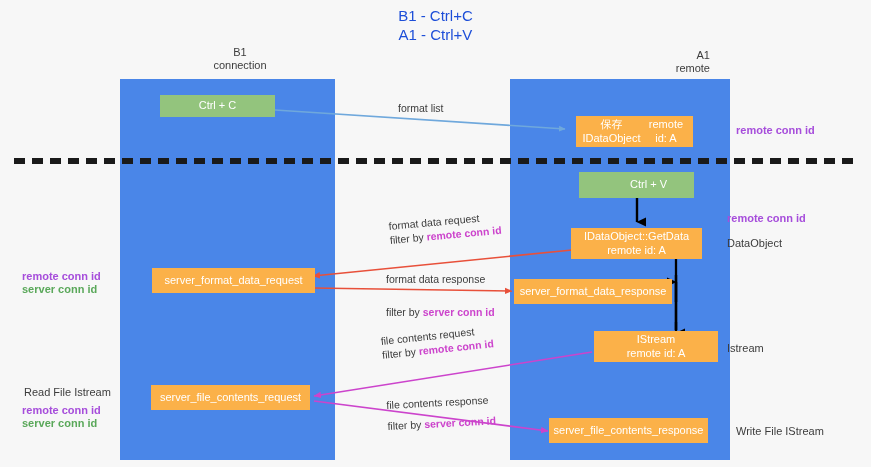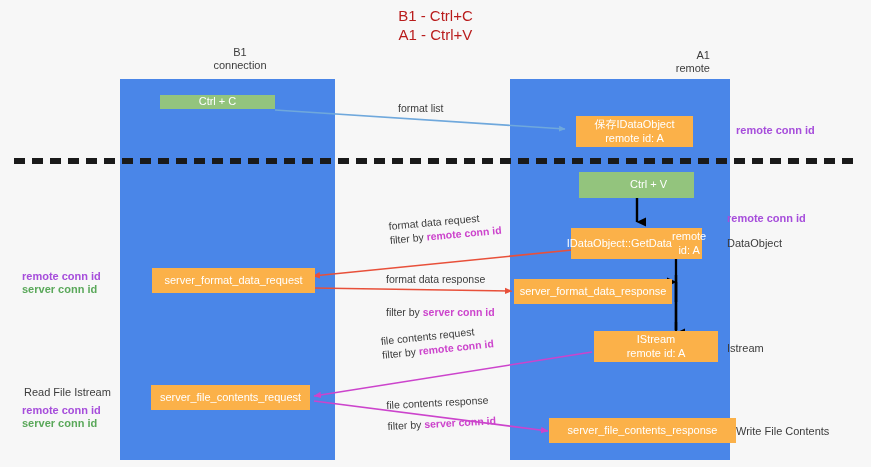"B1 - Ctrl+C" .title { color: #b91c1c -> #1d4ed8 }
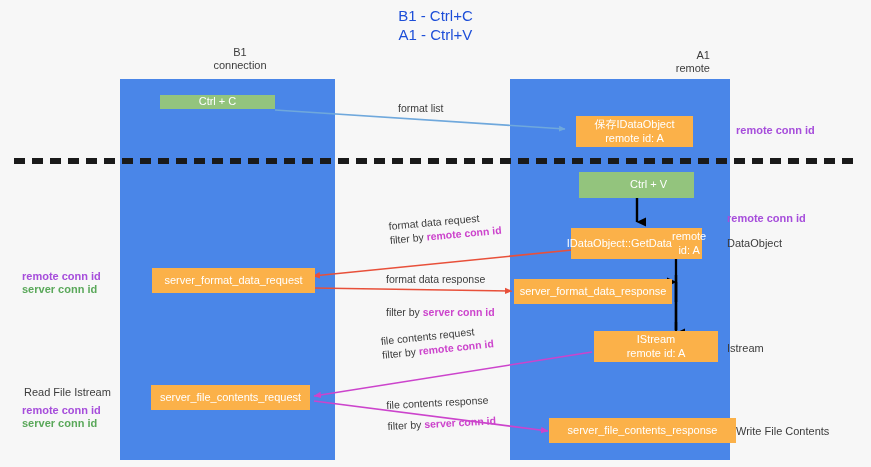"Ctrl + C" div.abs { height: 14px -> 22px }
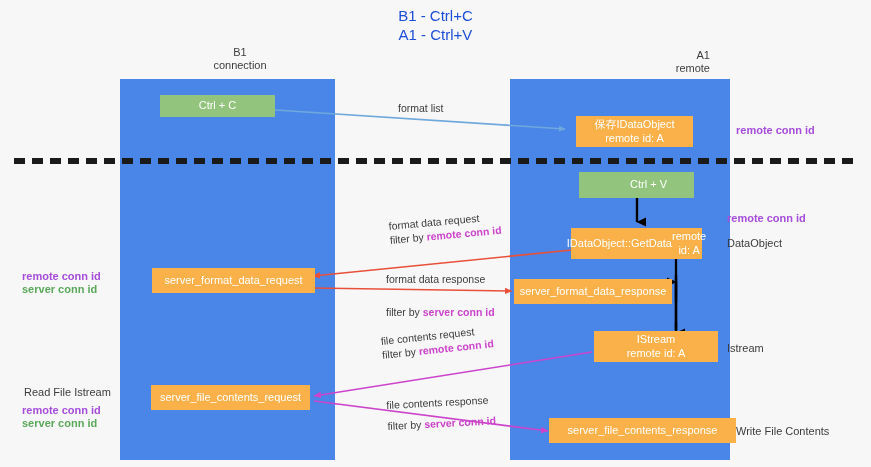"保存IDataObject" div.abs { flex-direction: column -> row }
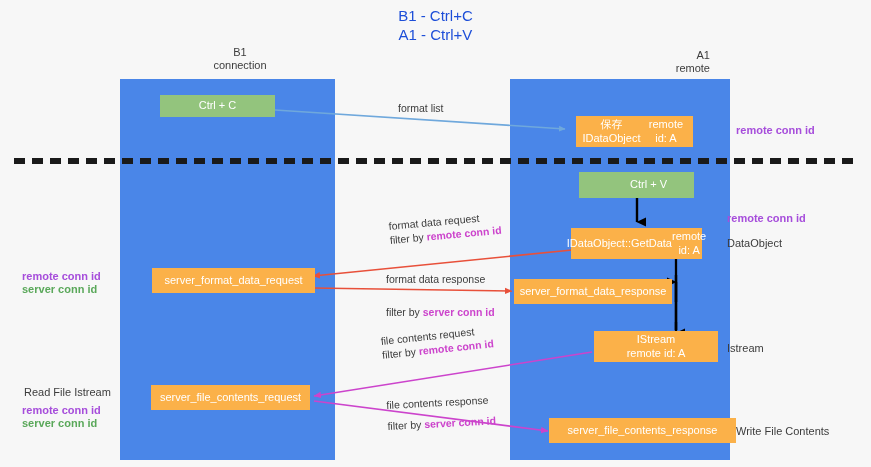"IDataObject::GetData" div.abs { flex-direction: row -> column }
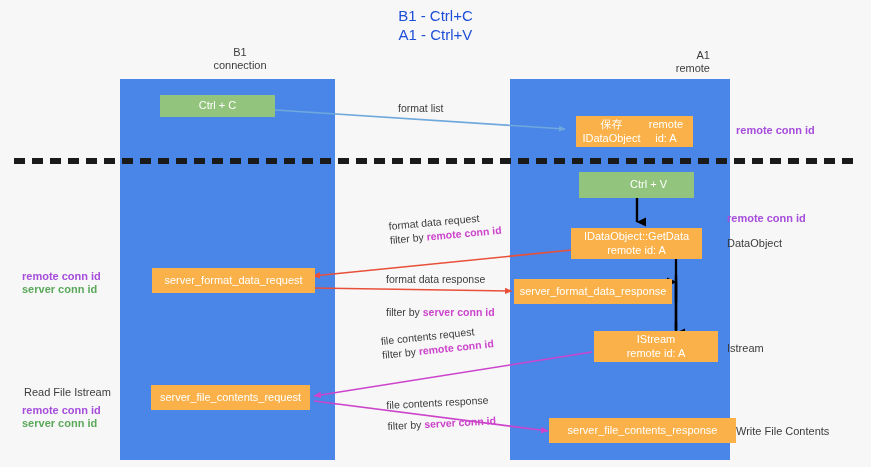"server_file_contents_response" div.abs { width: 187px -> 159px }
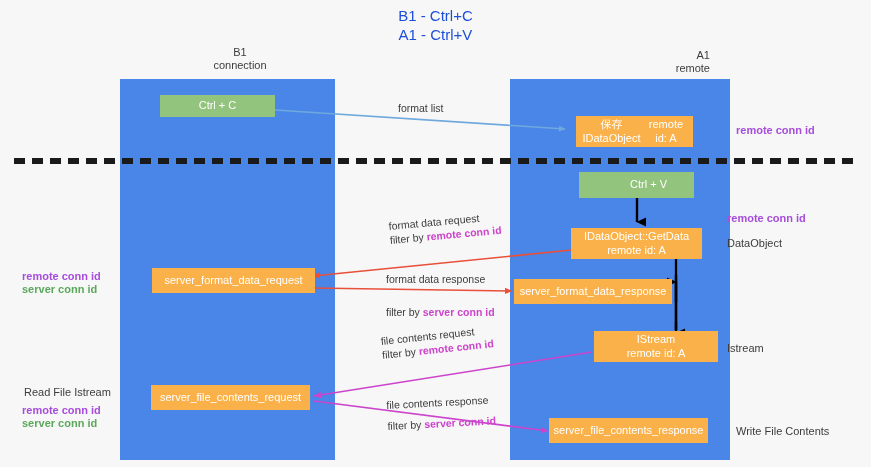"Write File Contents" div.abs { text: Contents -> IStream }
